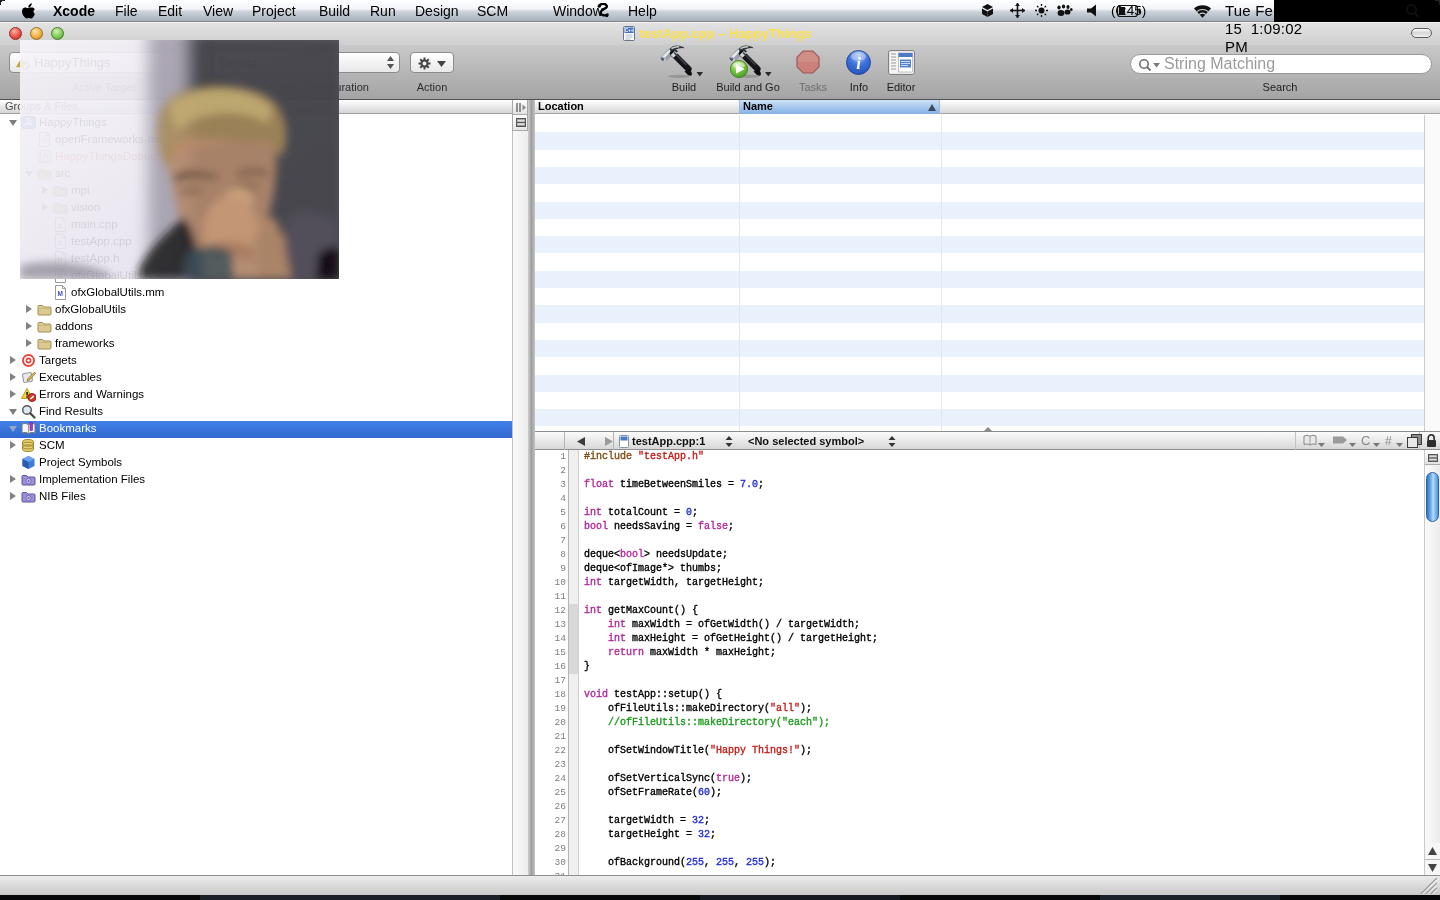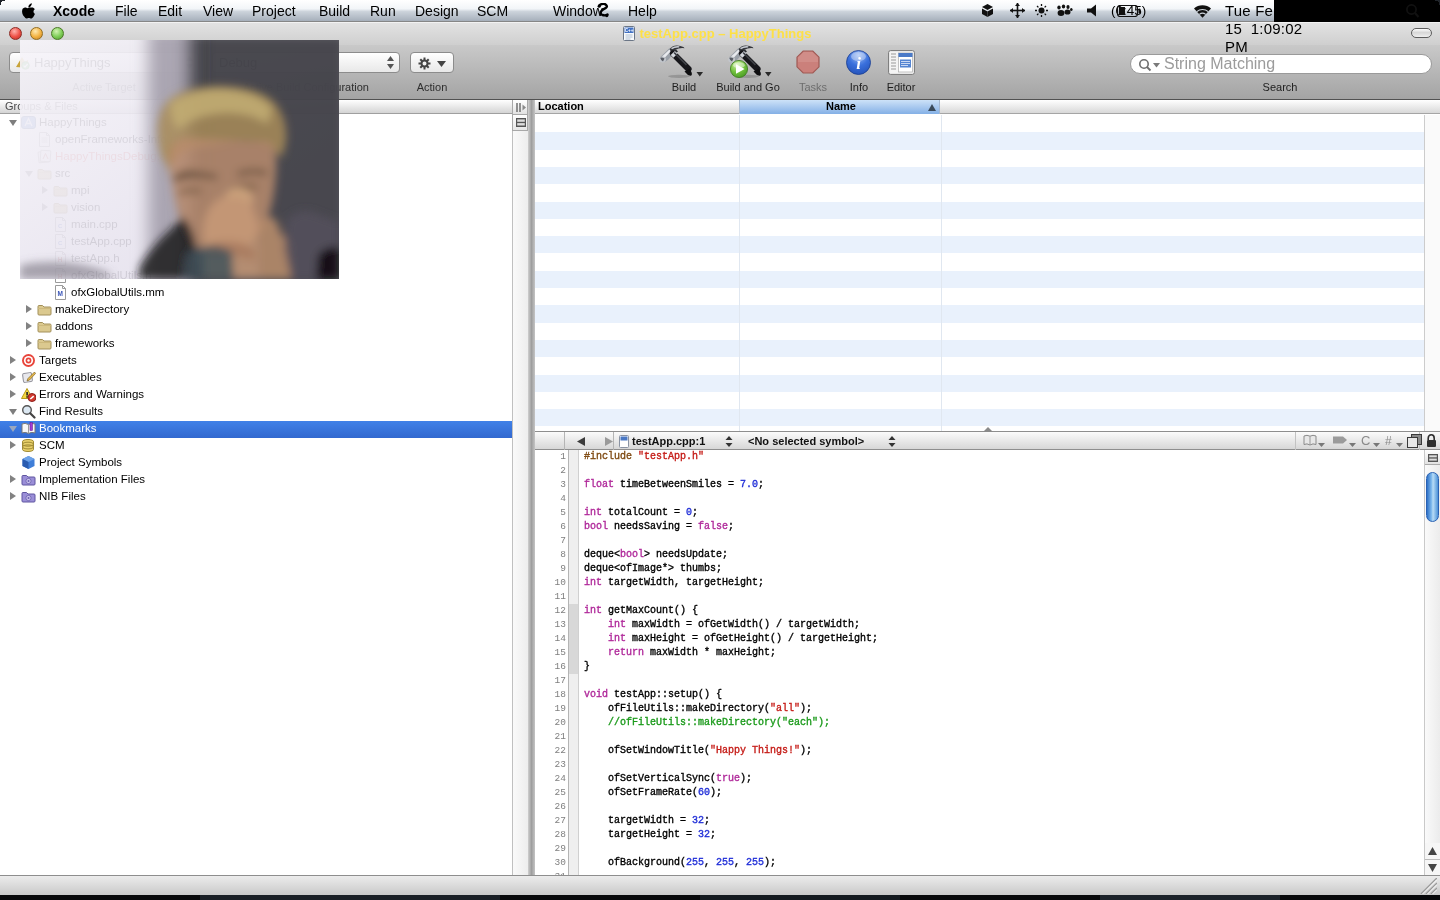"Name" #thname { text-align: center -> none }
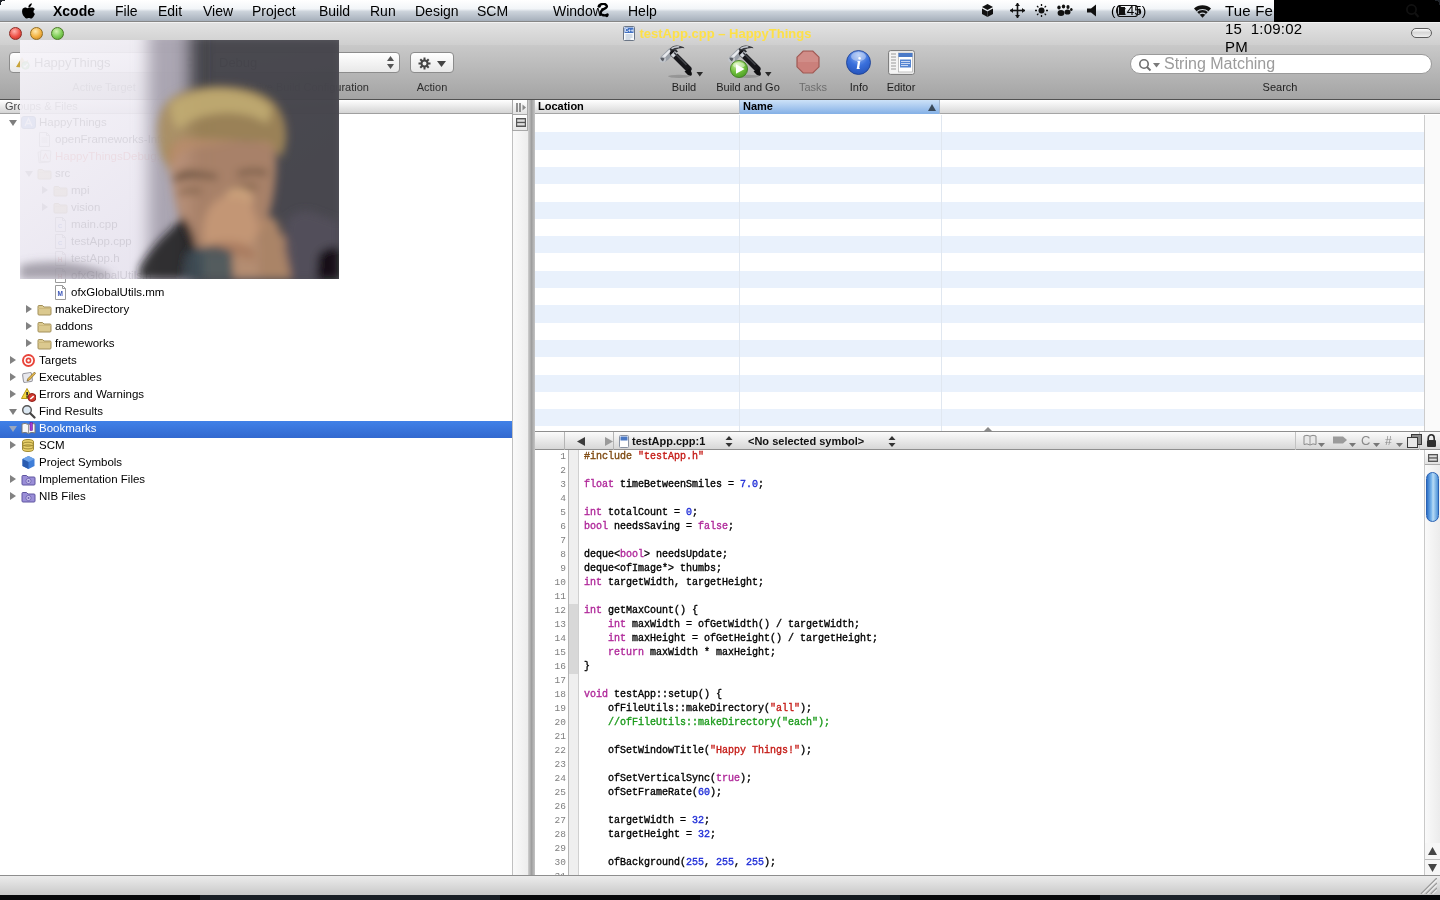"makeDirectory" span.txt { text: makeDirectory -> ofxGlobalUtils }
